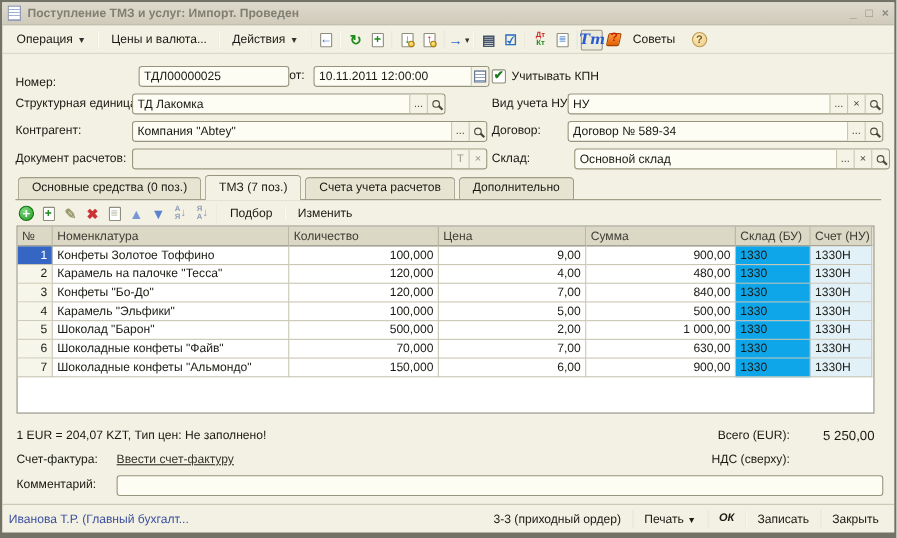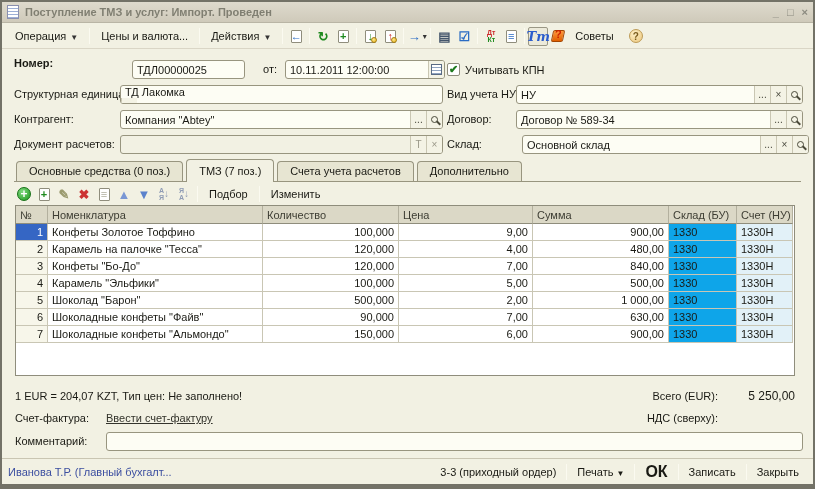"Номер:" span.lbl { font-weight: bold -> none; top: 52px -> 64px }
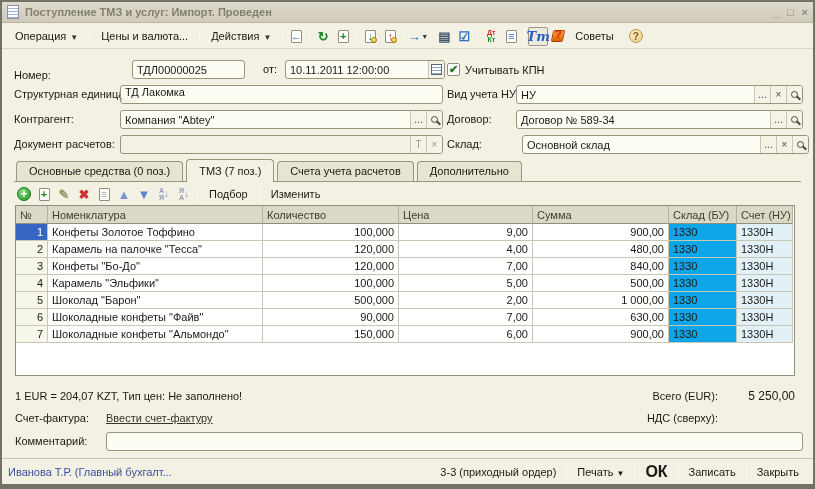"ТДЛ00000025" div.fld { left: 130px -> 124px; width: 113px -> 137px }
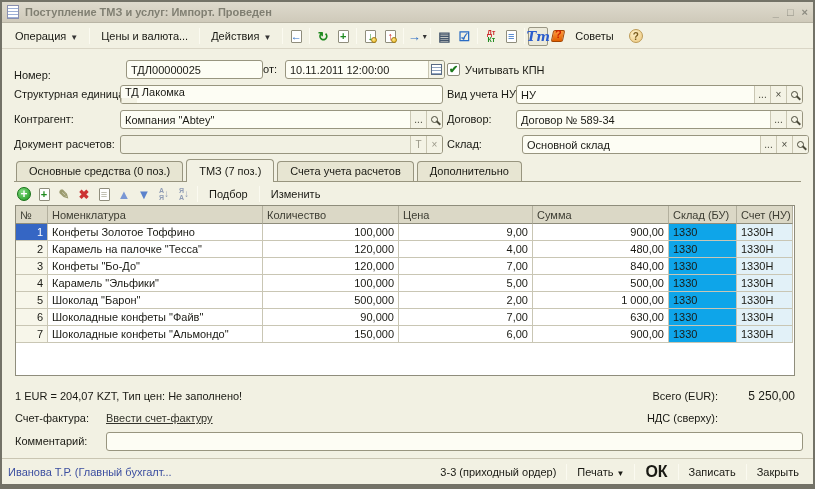"ТД Лакомка" div.fld { flex-direction: column -> none; width: 323px -> 285px }
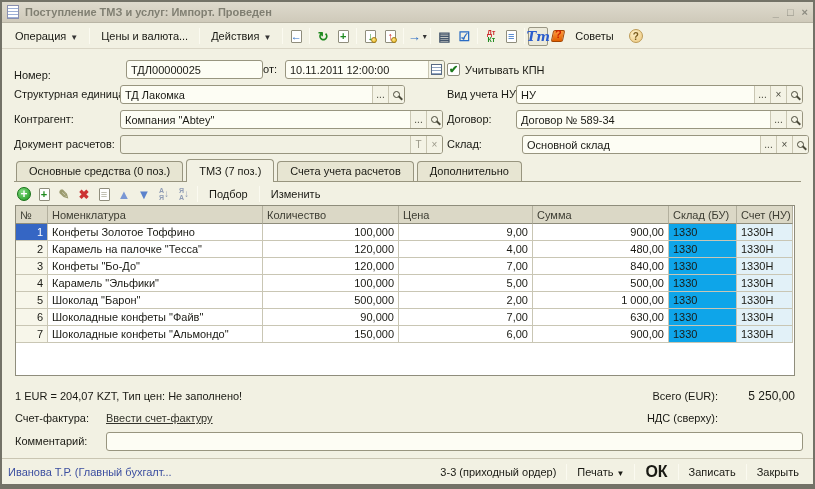"90,000" span.gc { text: 90,000 -> 70,000 }
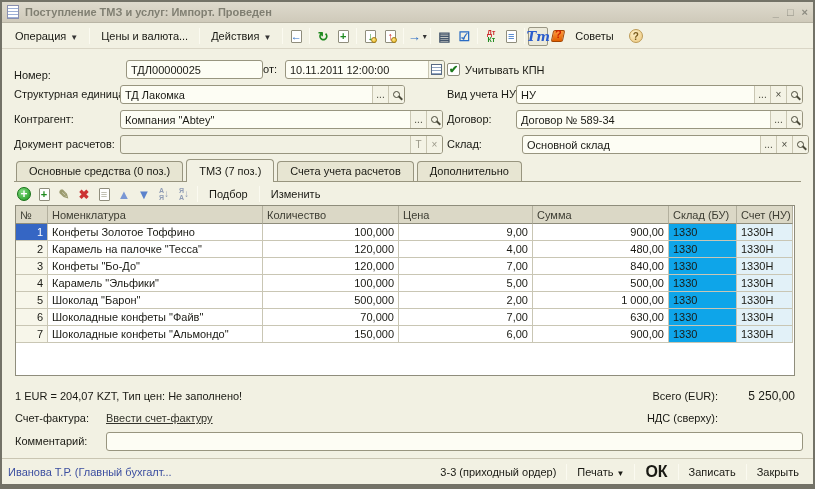"ОК" .sbtn.bold { font-size: 16px -> 10px; font-style: none -> italic }
